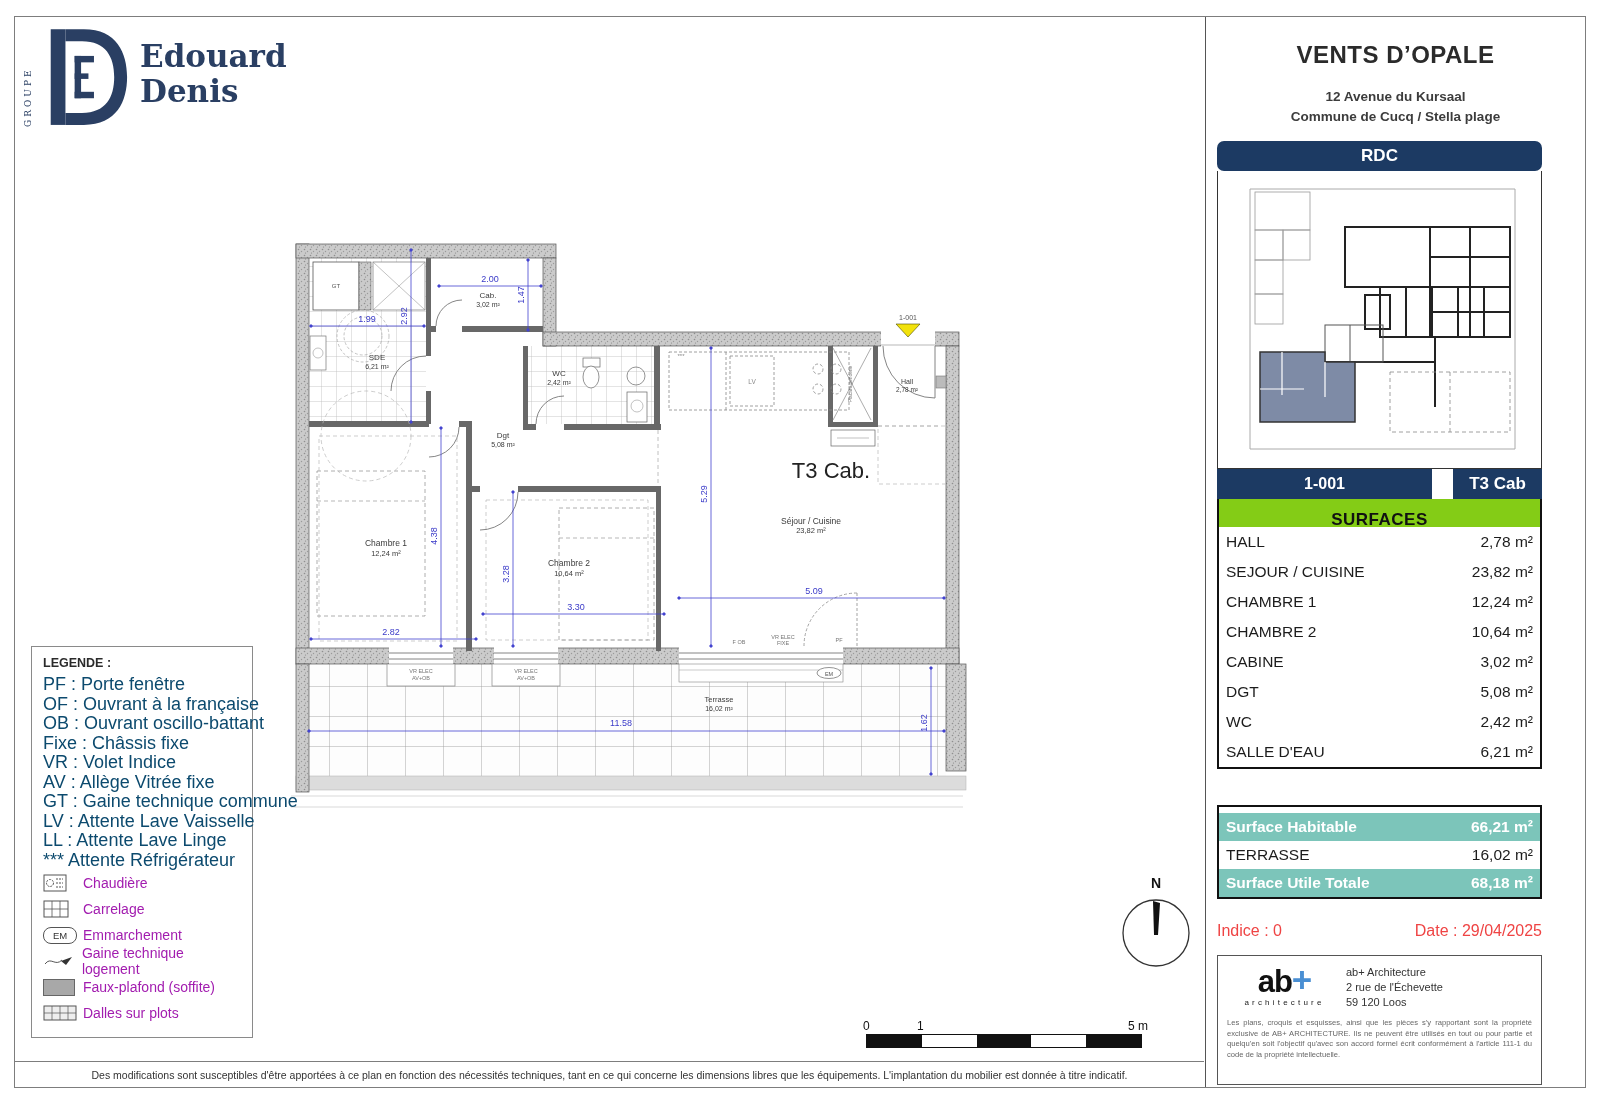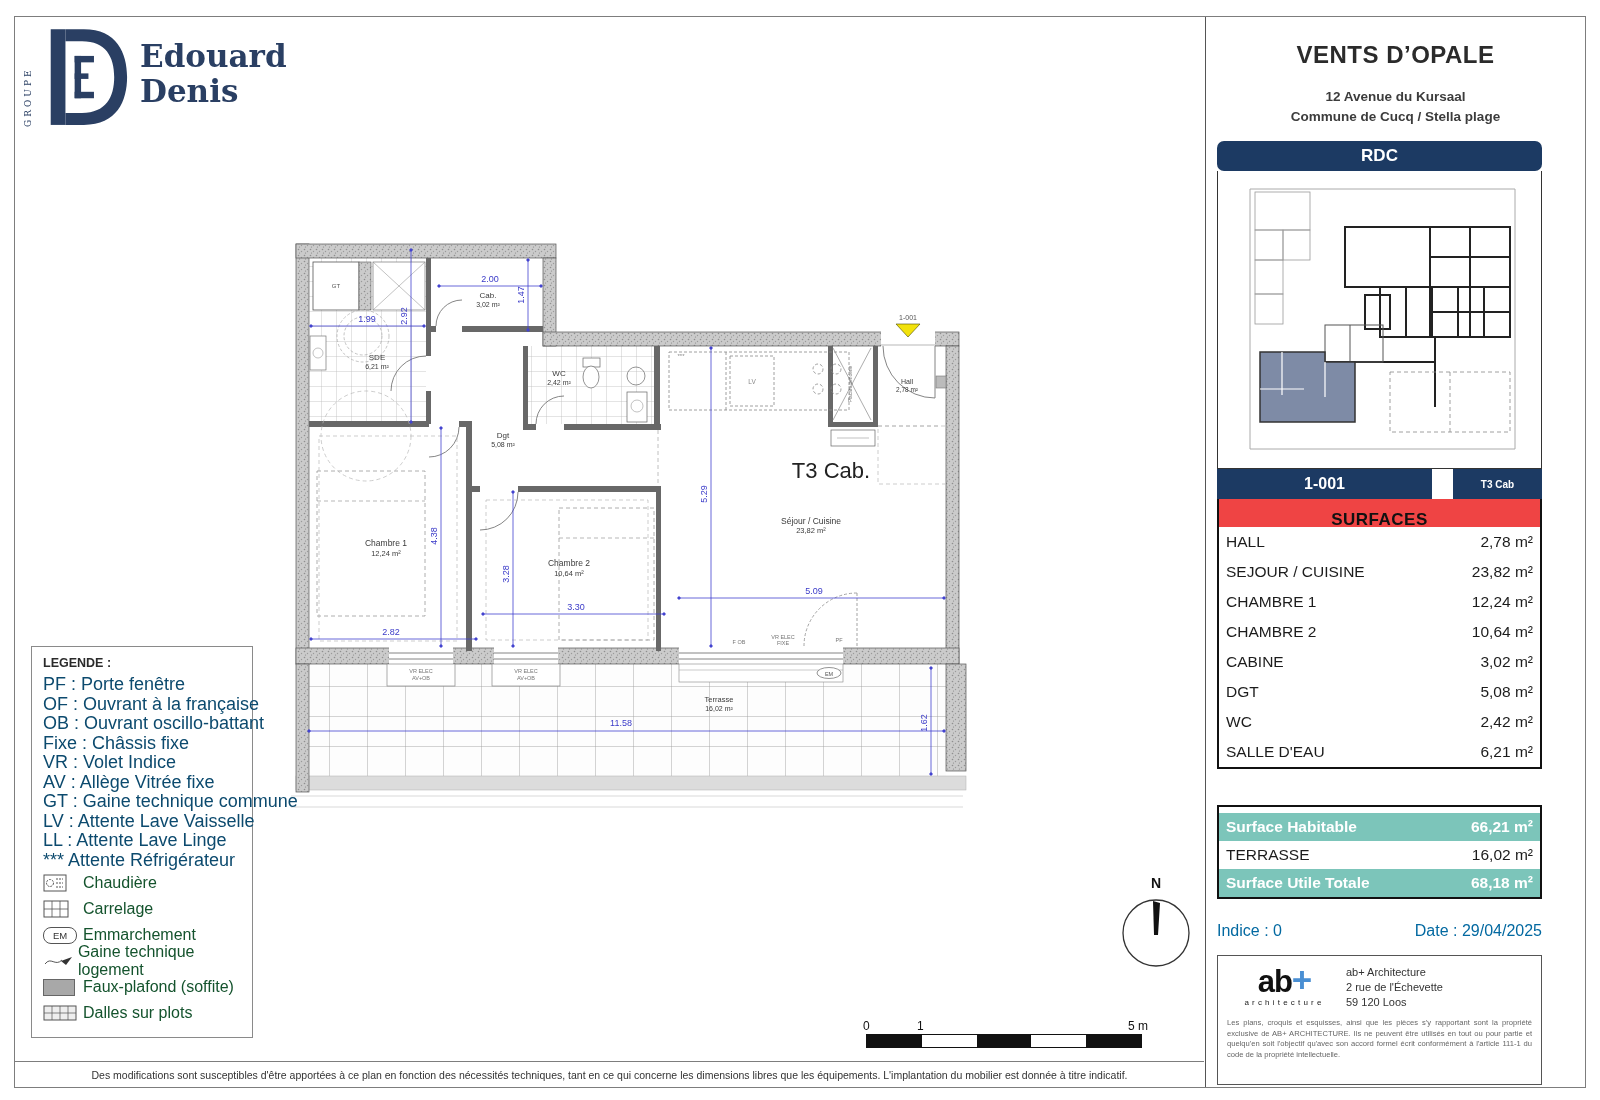"T3 Cab" .unit-cell.c2 { font-size: 10px -> 17px }
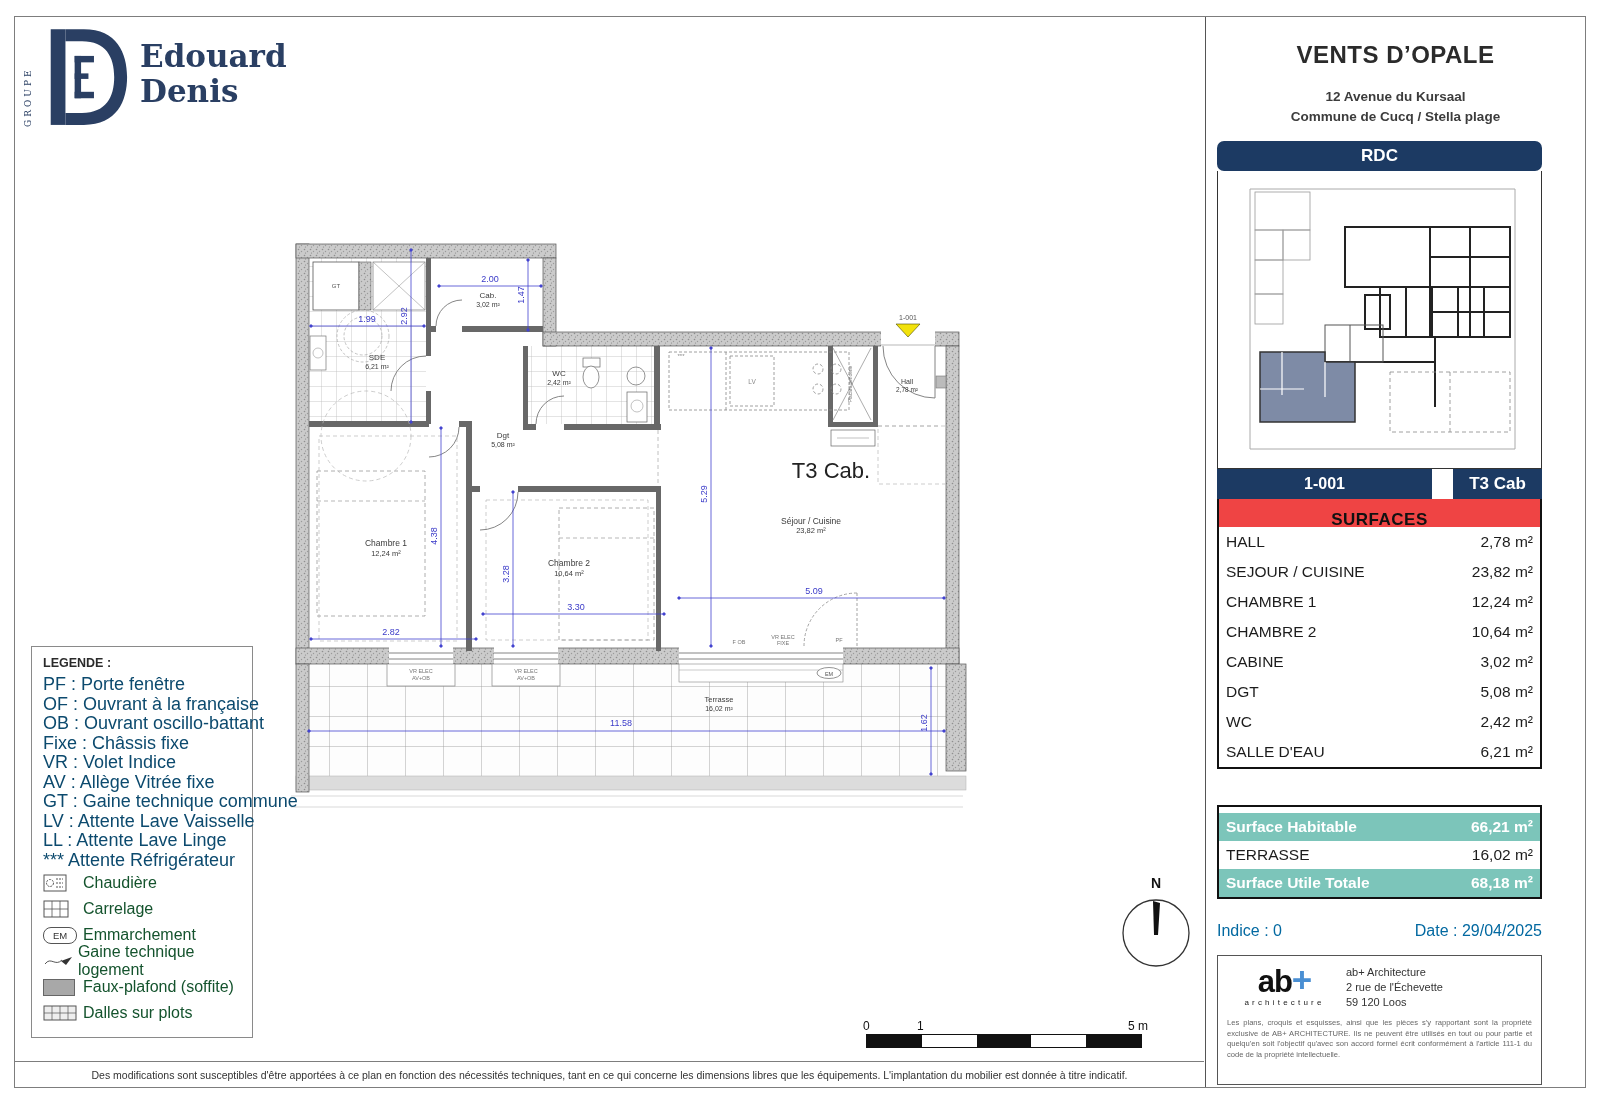"SURFACES" .surf-band { background: #ef4444 -> #84cc16 }
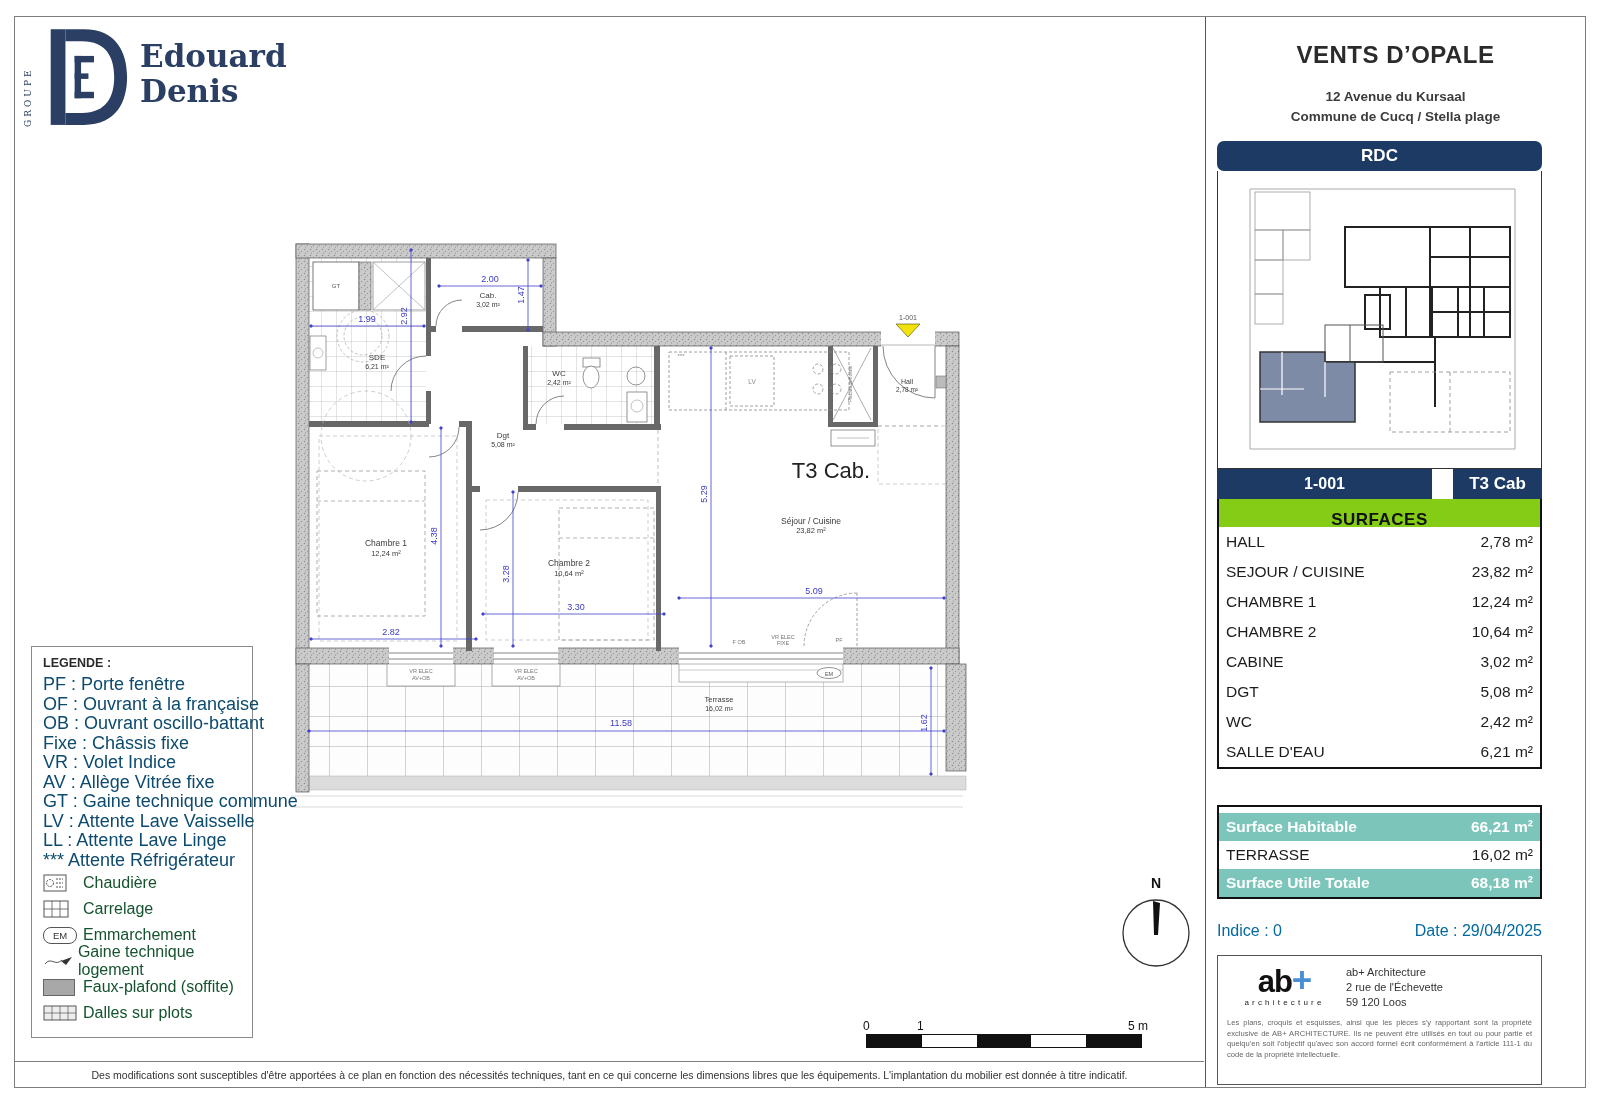"Chaudière" .legend-icon-label { color: #14532d -> #a21caf; font-size: 16px -> 14px }
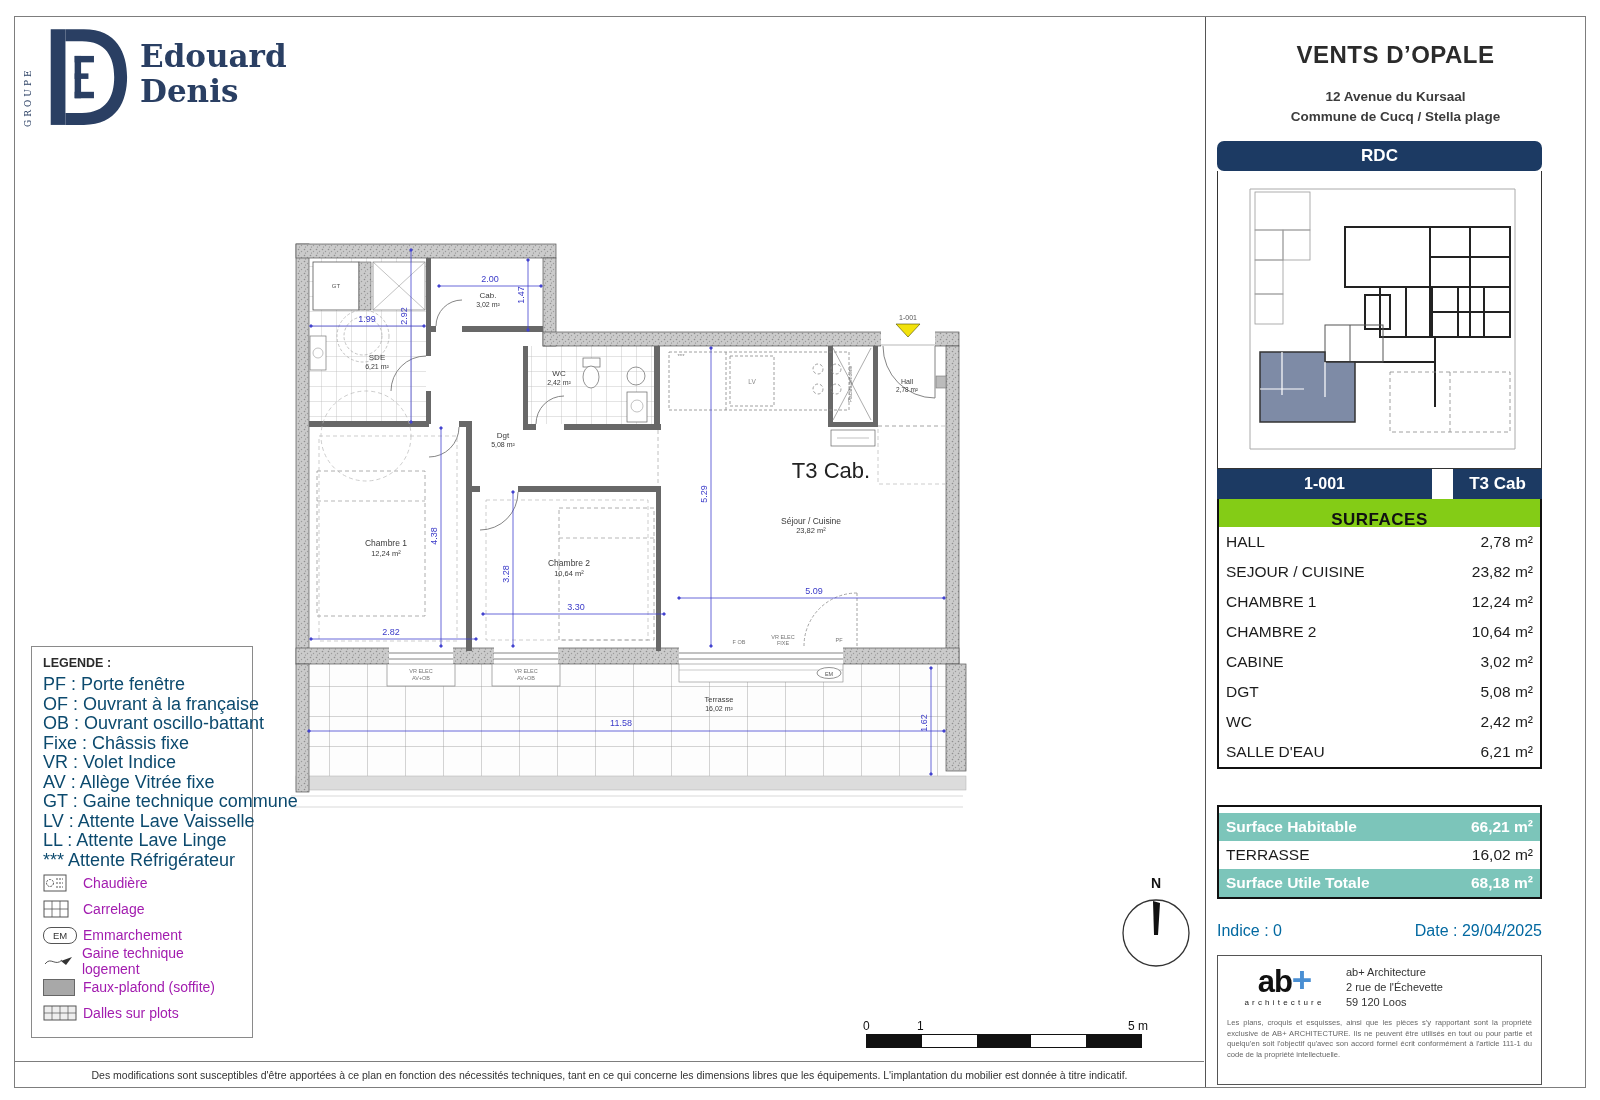"Indice : 0" .meta-row { color: #0369a1 -> #ef4444 }
